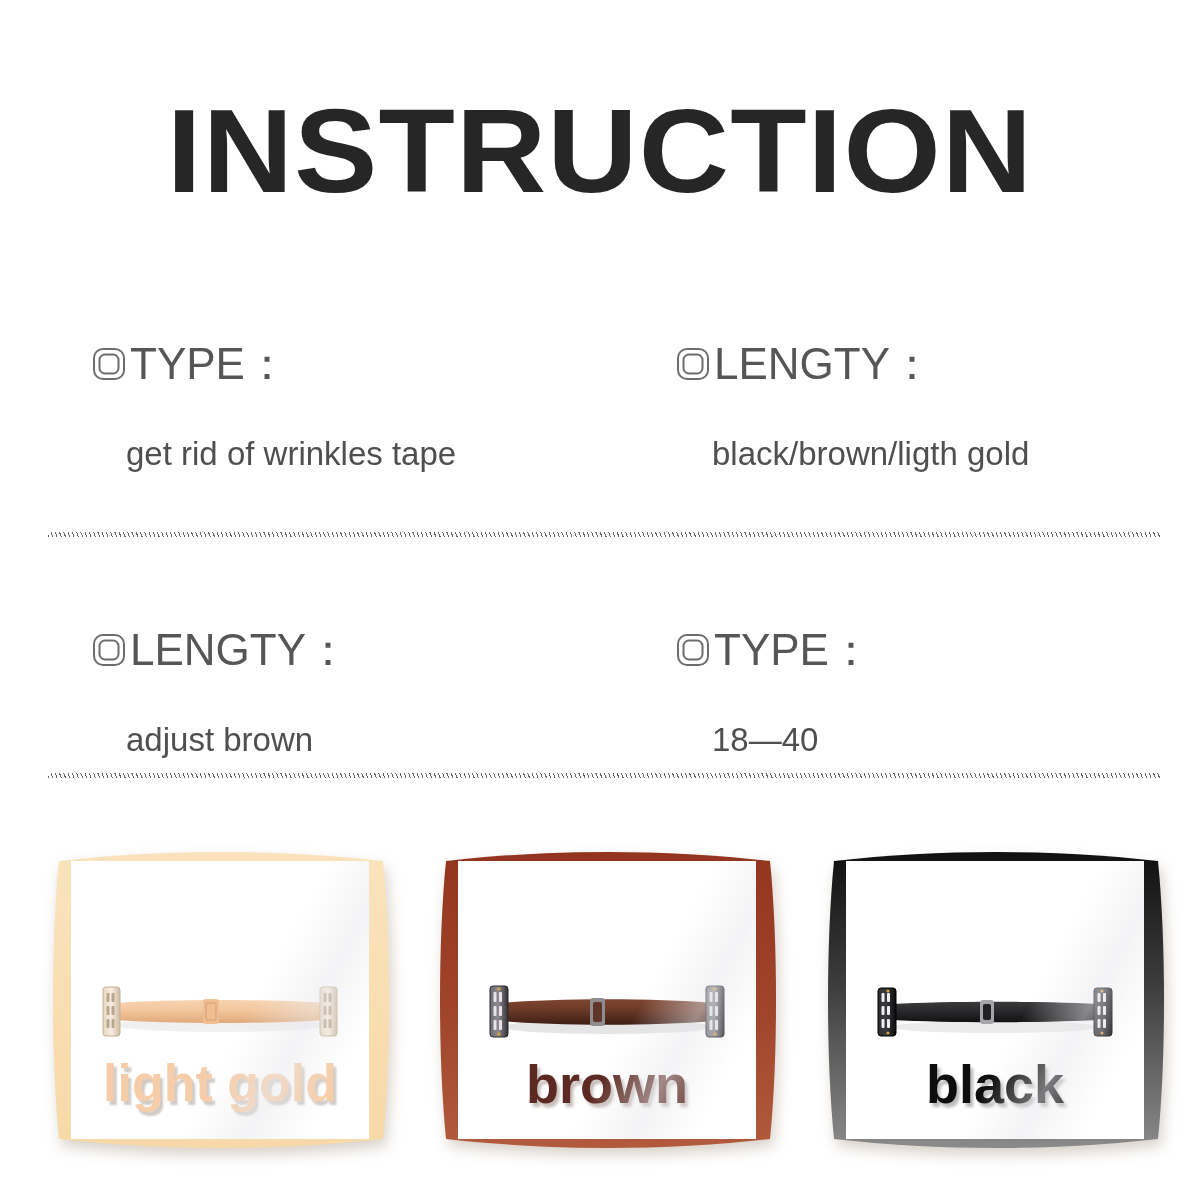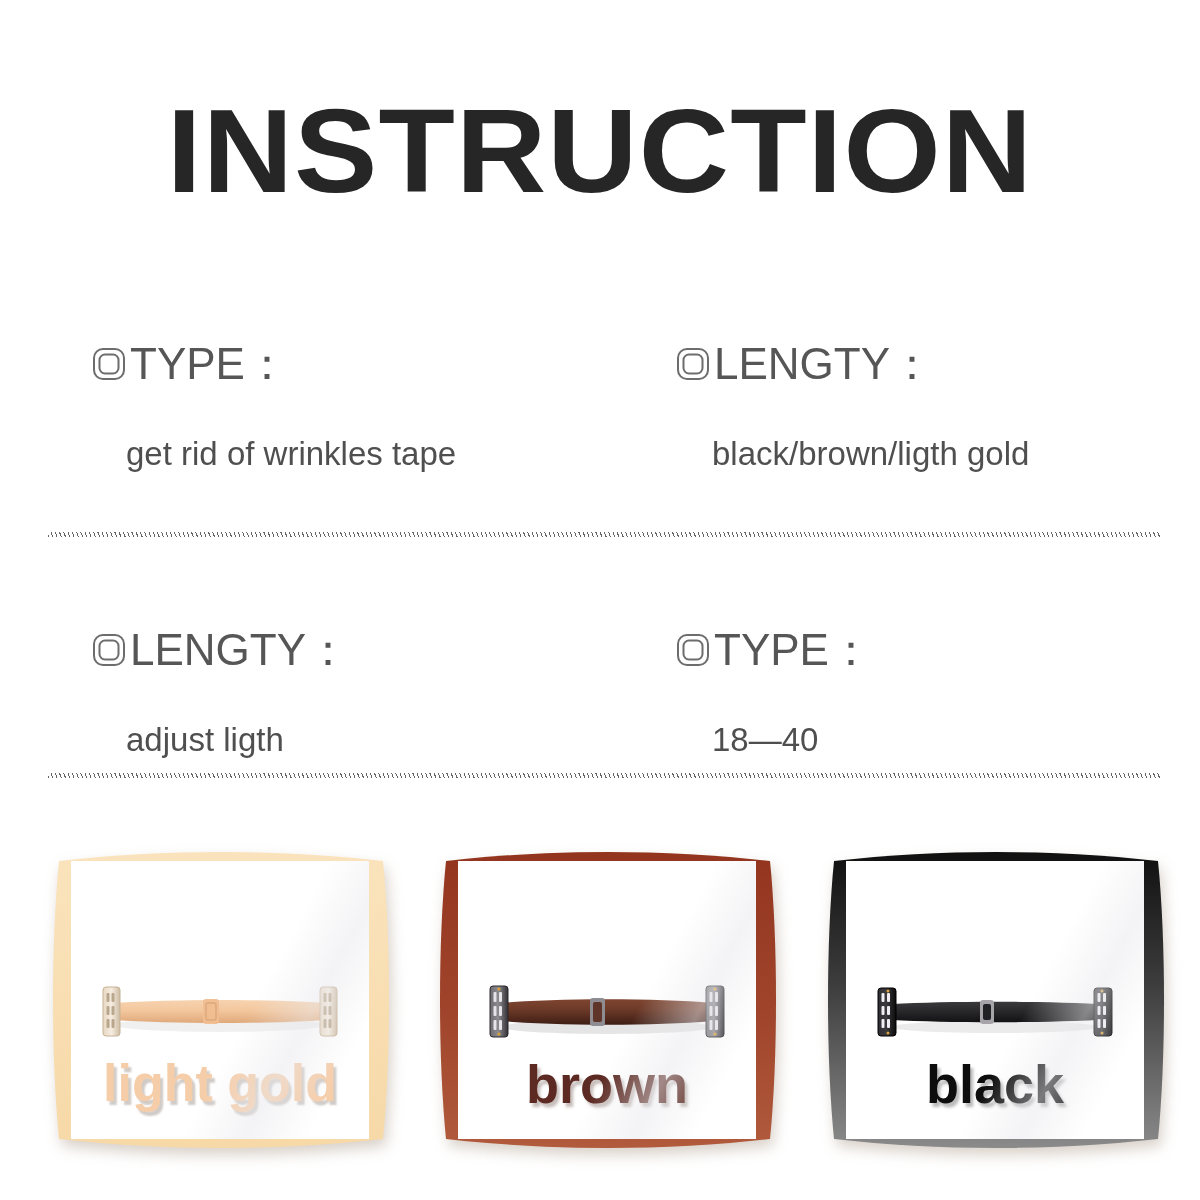"adjust ligth" div.spec-value { text: ligth -> brown }
